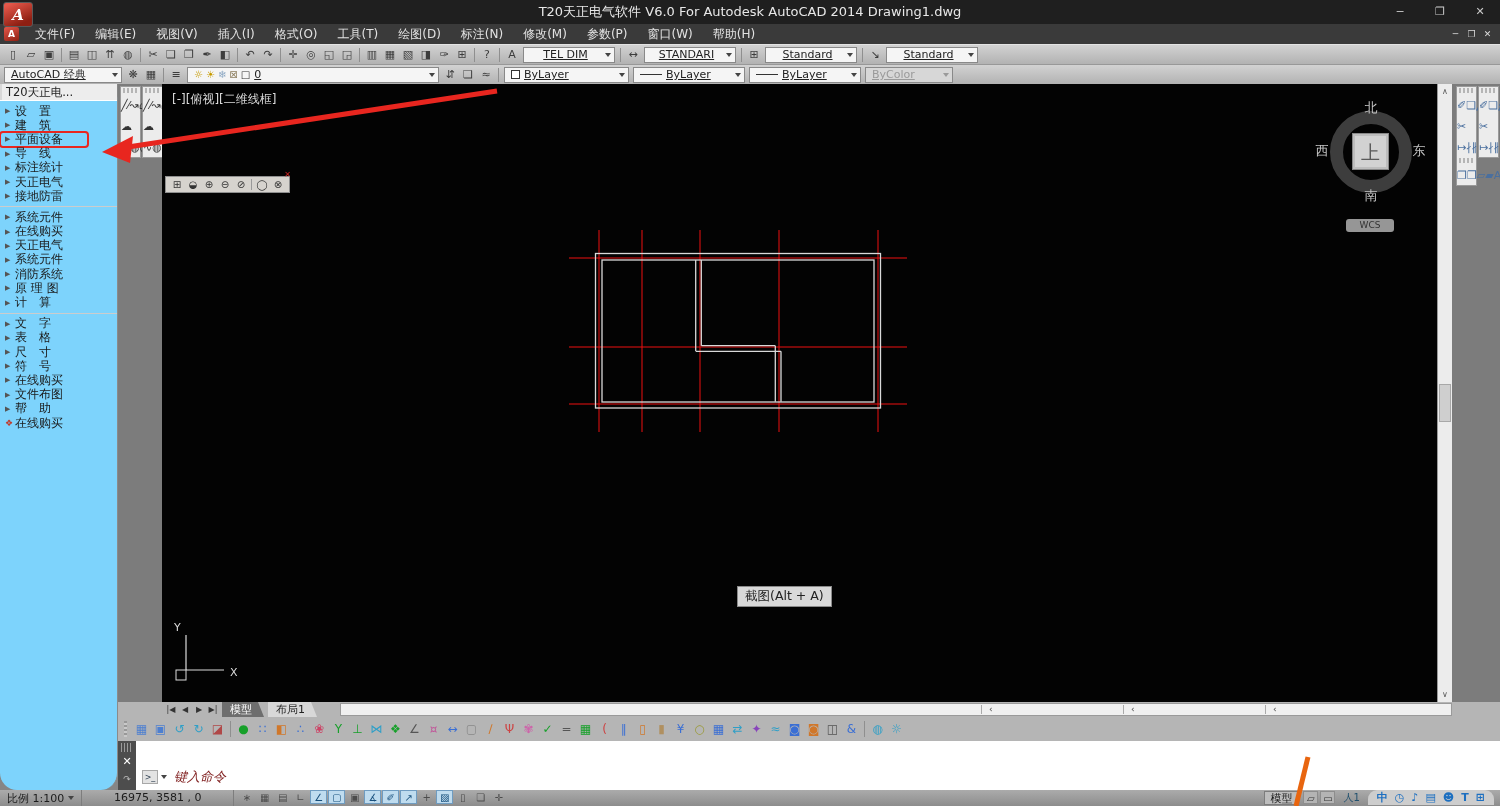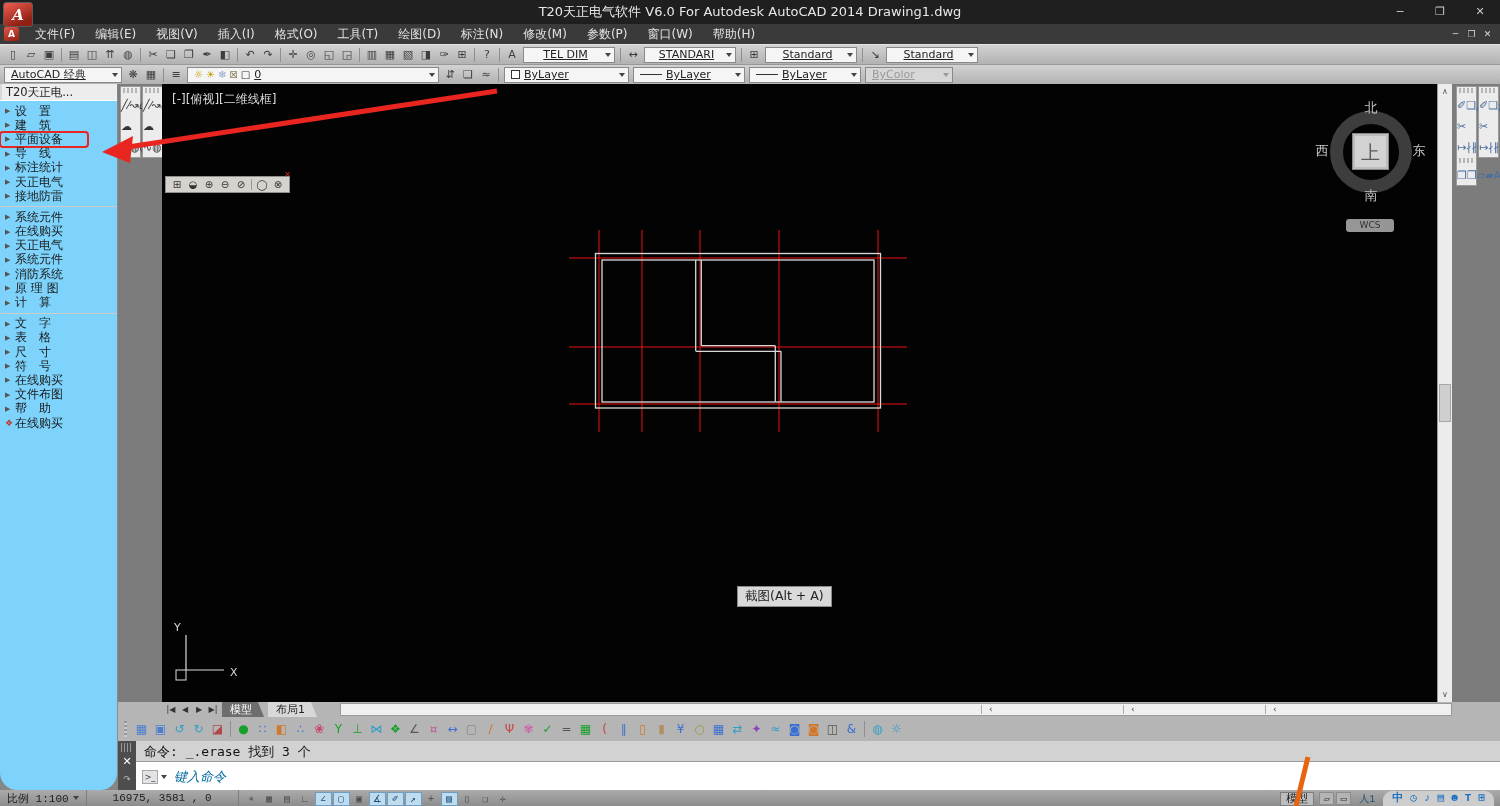"命令: _.erase 找到 3 个" div.cmd-history { html: <div>命令: _.erase 找到 3 个</div> -> none }
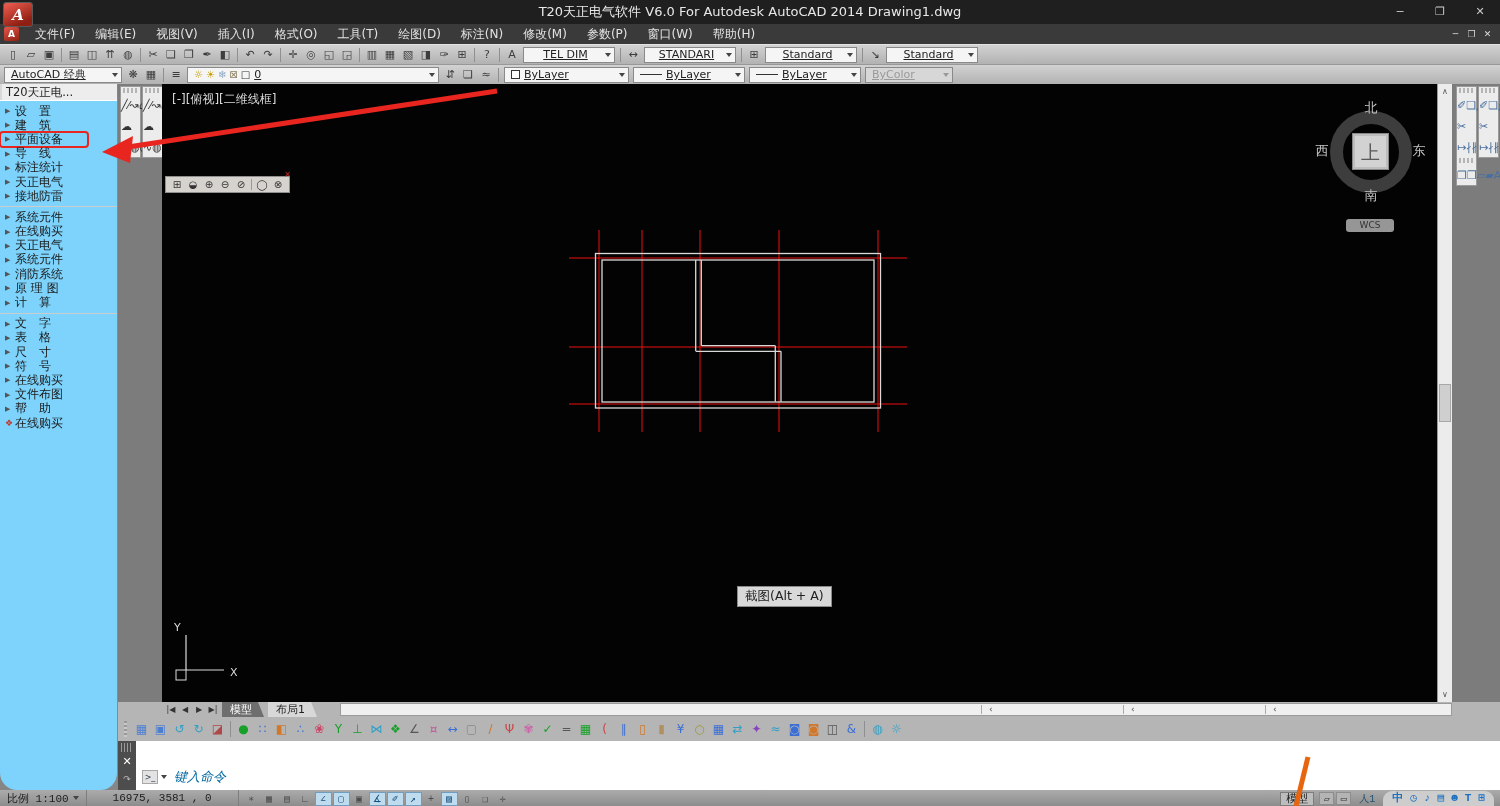"键入命令" .cmd-placeholder { color: #0369a1 -> #7f1d1d }
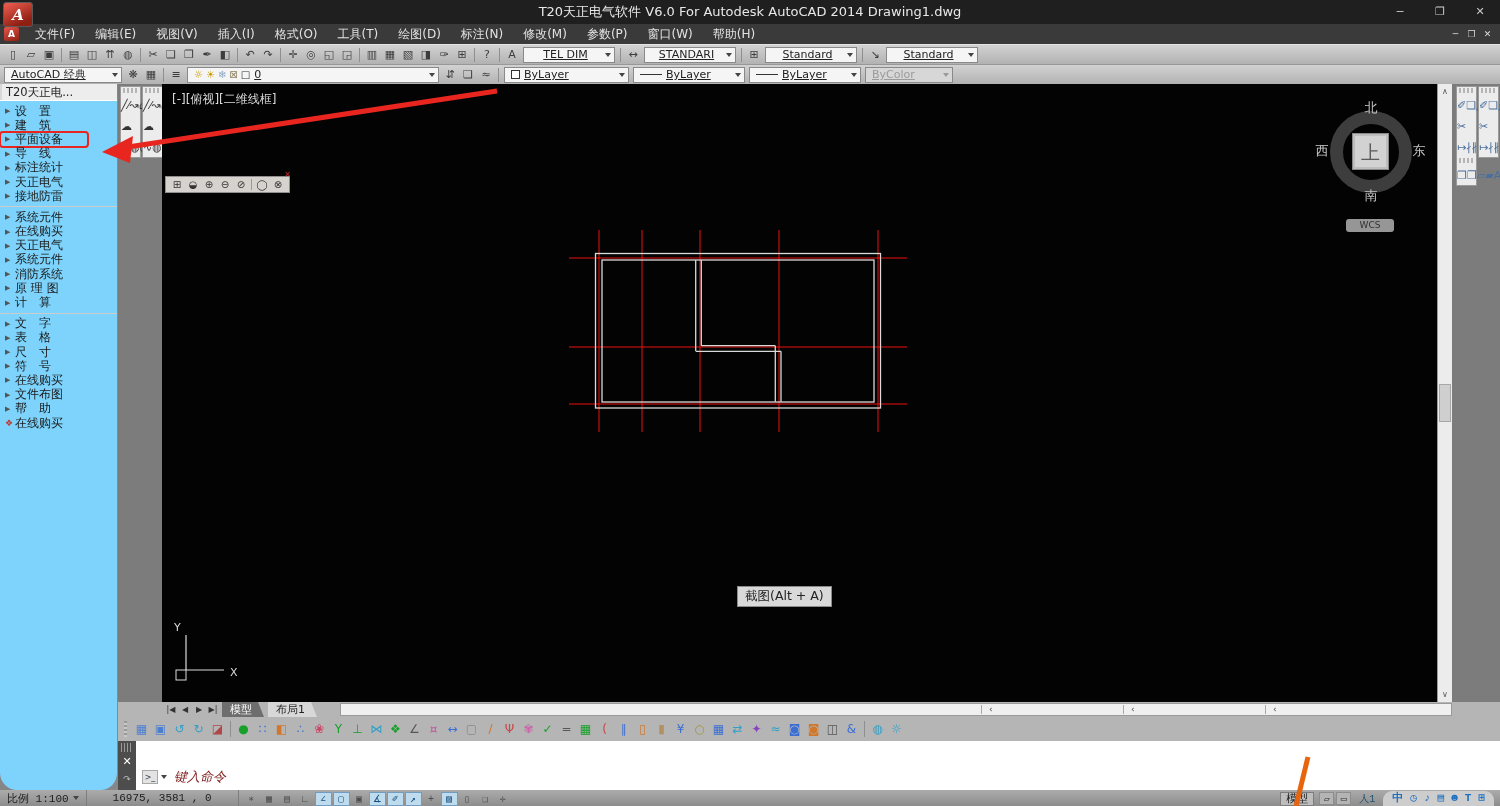"比例 1:100" .statusbar { align-items: flex-end -> flex-start; font-family: Liberation Mono, monospace -> none }
